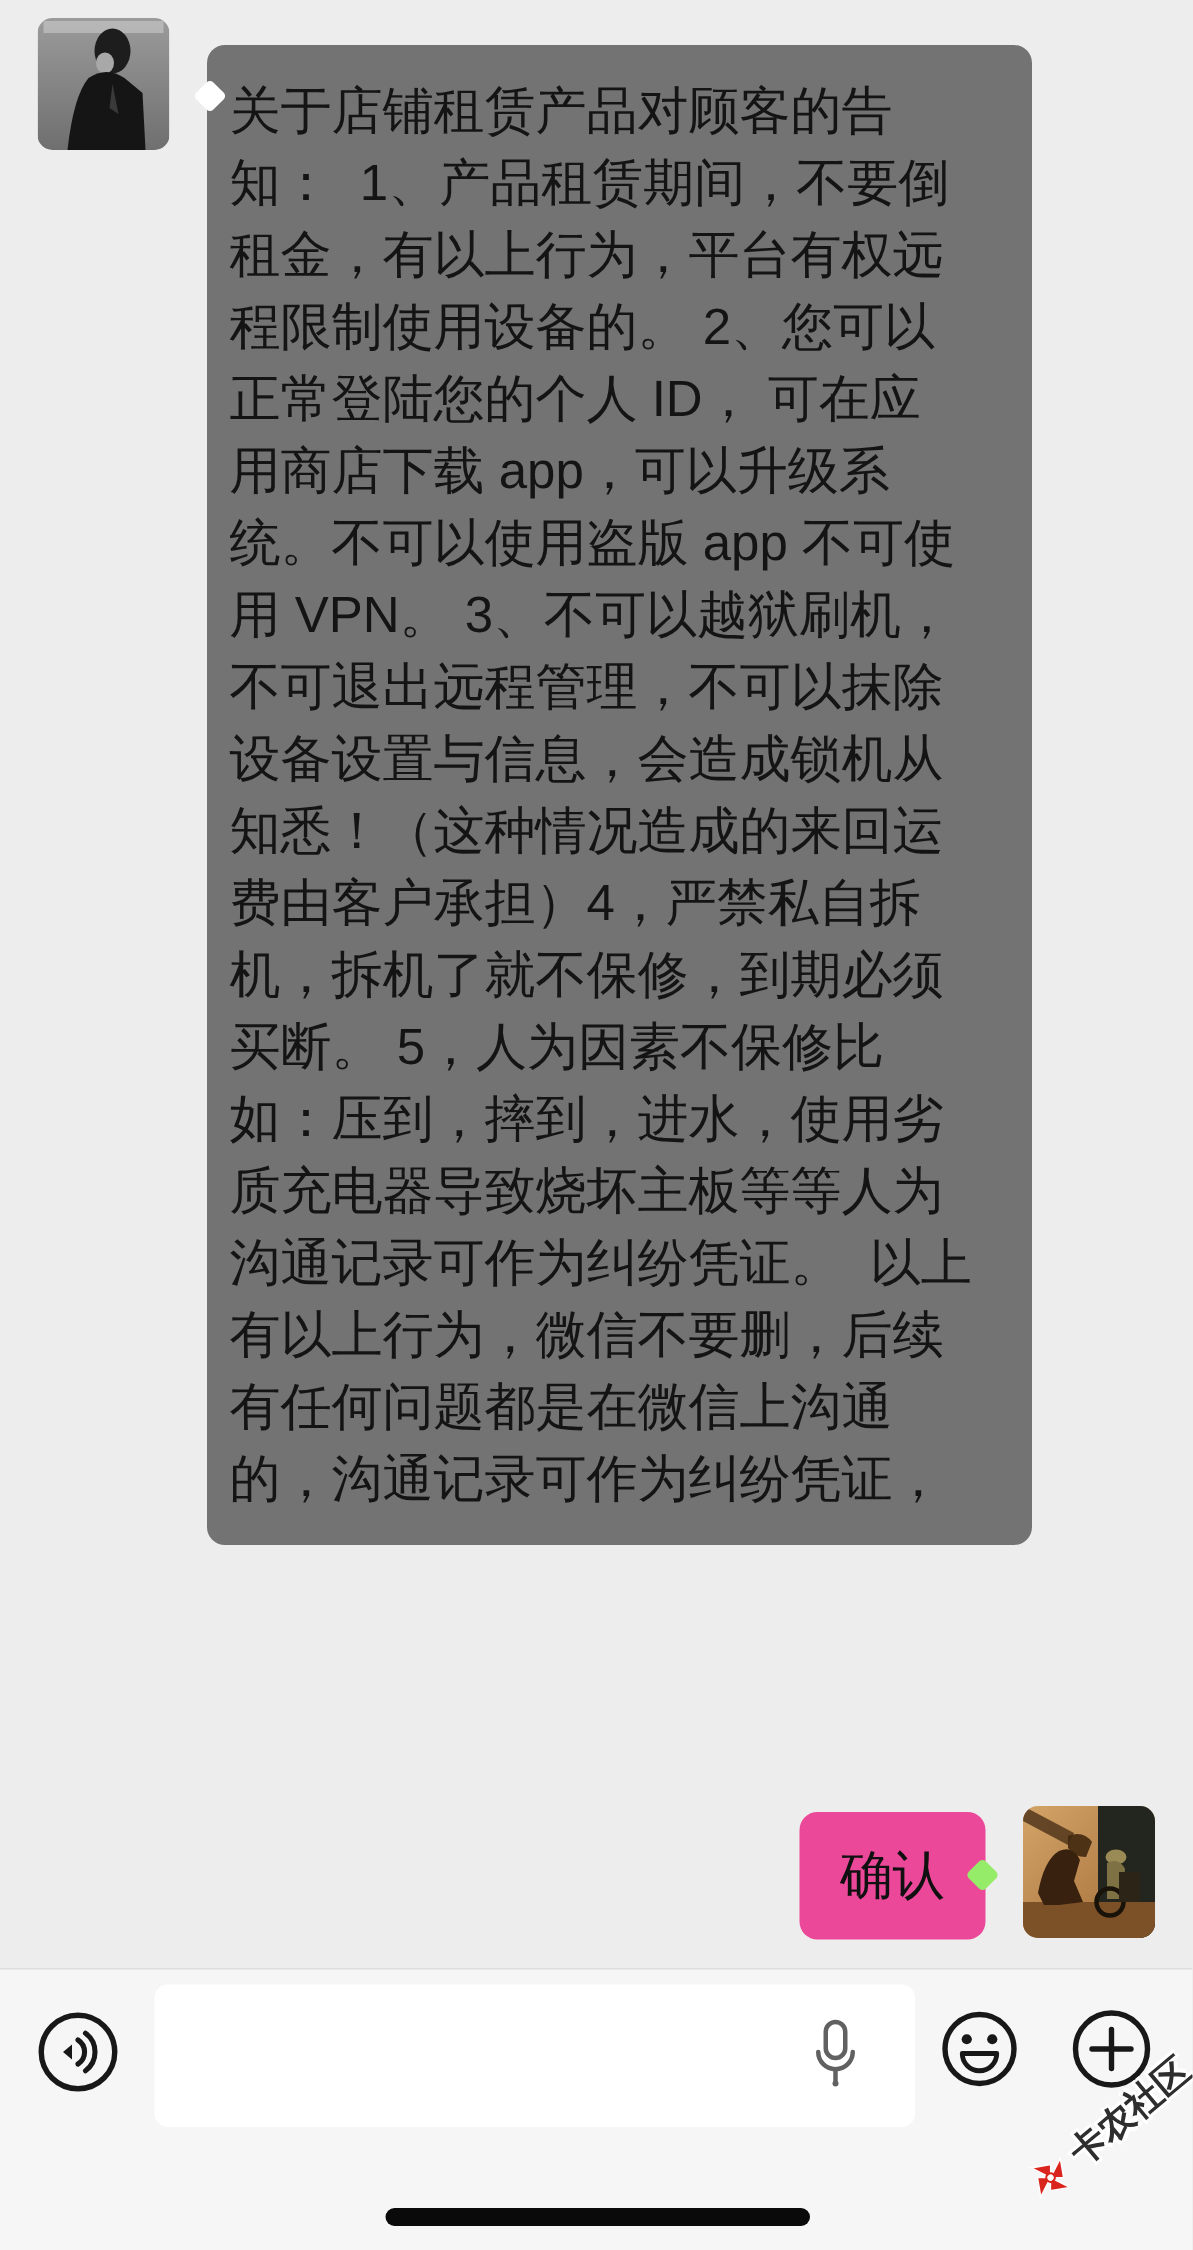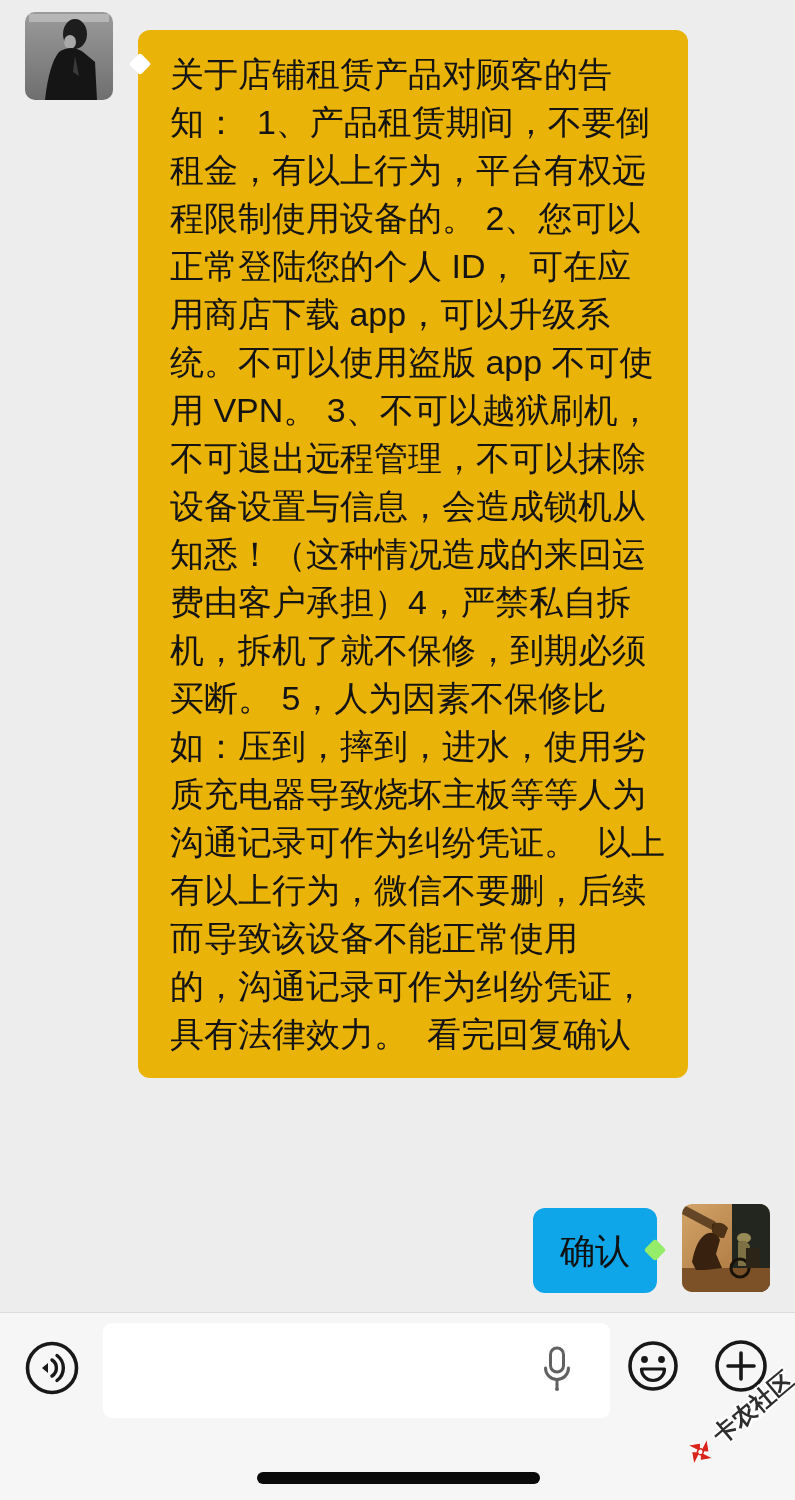"关于店铺租赁产品对顾客的告" .incoming { background: #eab308 -> #737373; padding: 20px 32px -> 20px 15px }
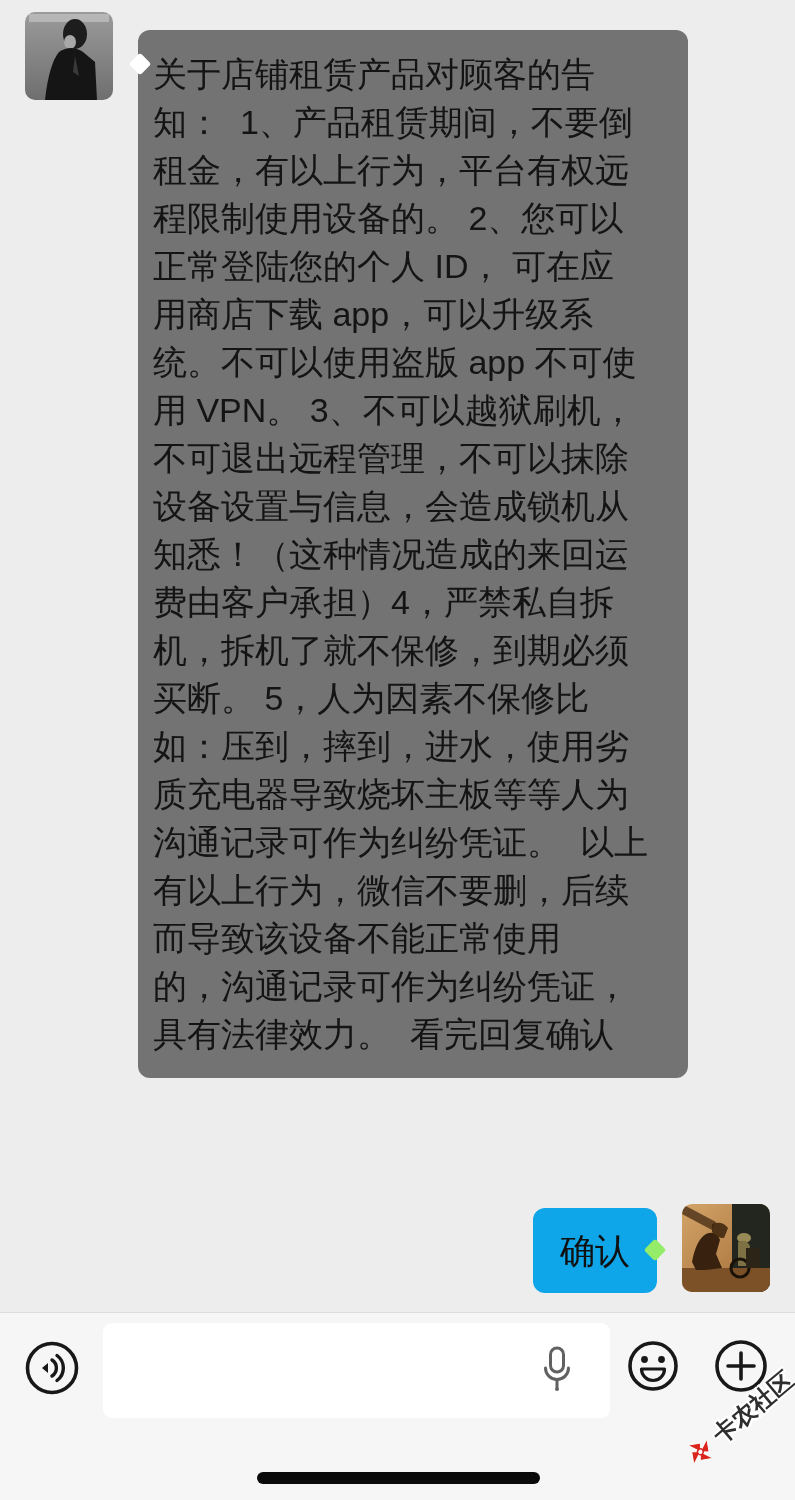"而导致该设备不能正常使用" div.msg-line { text: 而导致该设备不能正常使用 -> 有任何问题都是在微信上沟通 }
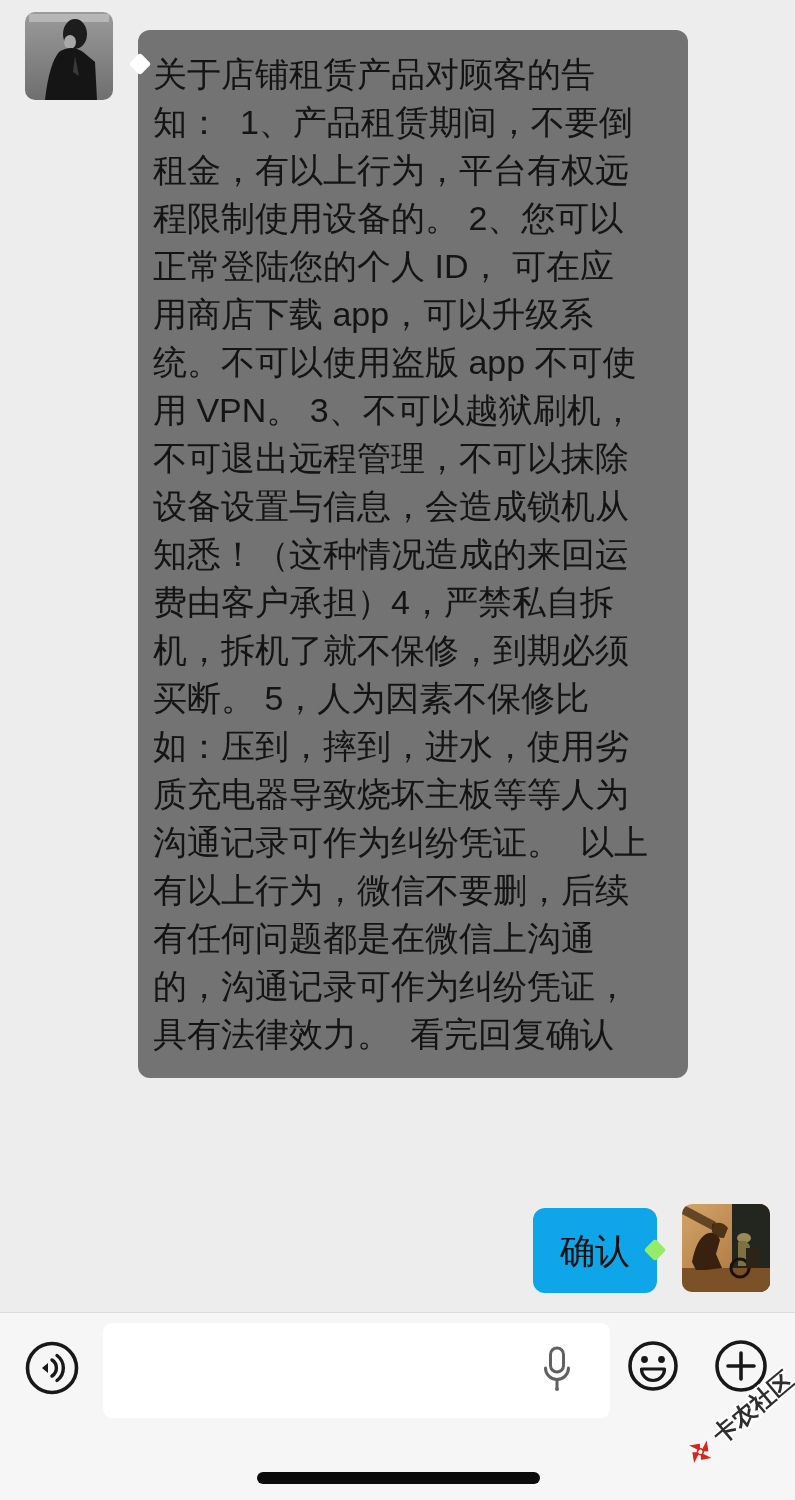"具有法律效力。 看完回复确认" div.msg-line { html: <div>具有法律效力。 看完回复确认</div> -> none }
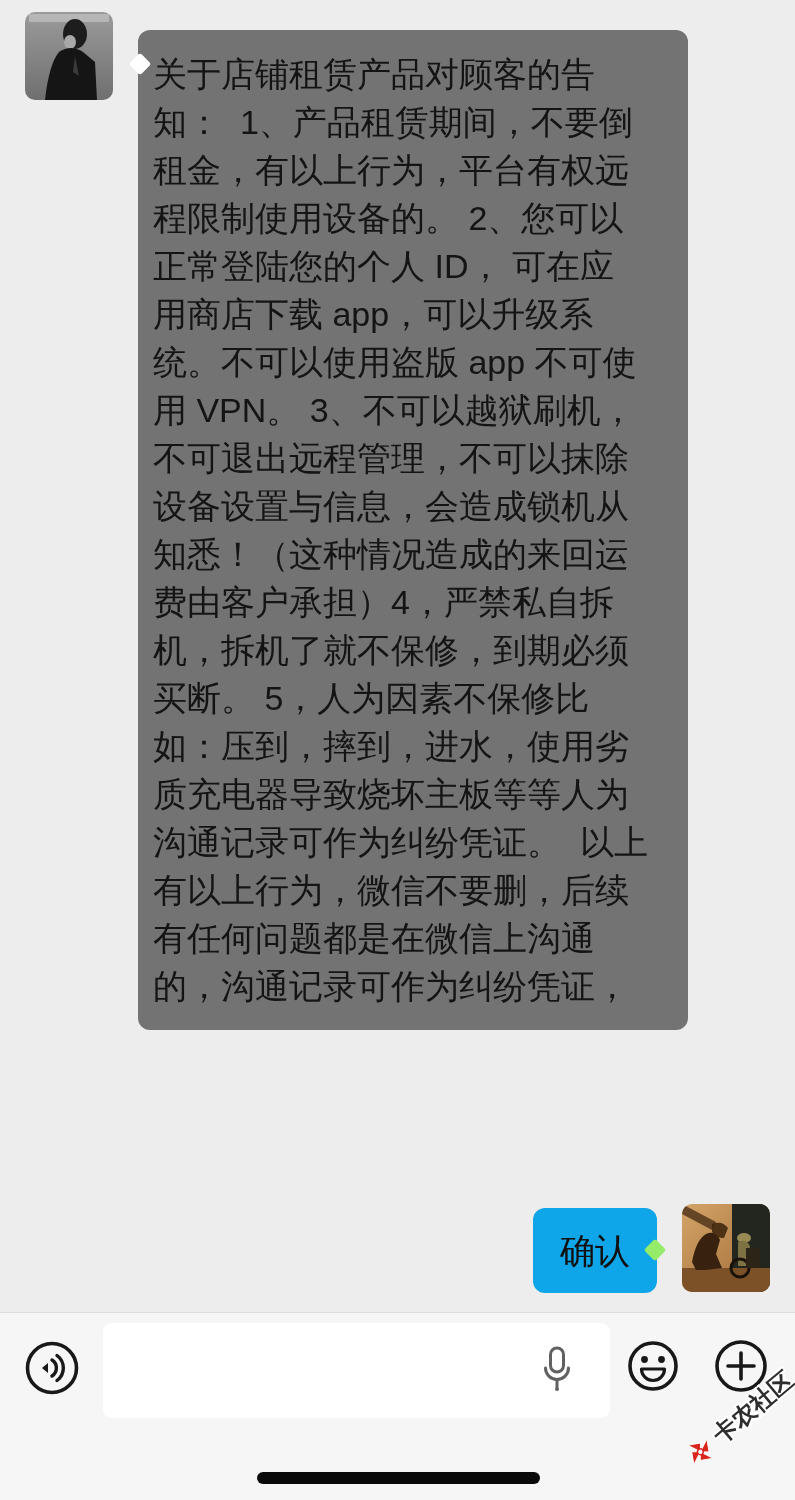"确认" .outgoing { background: #0ea5e9 -> #ec4899 }
